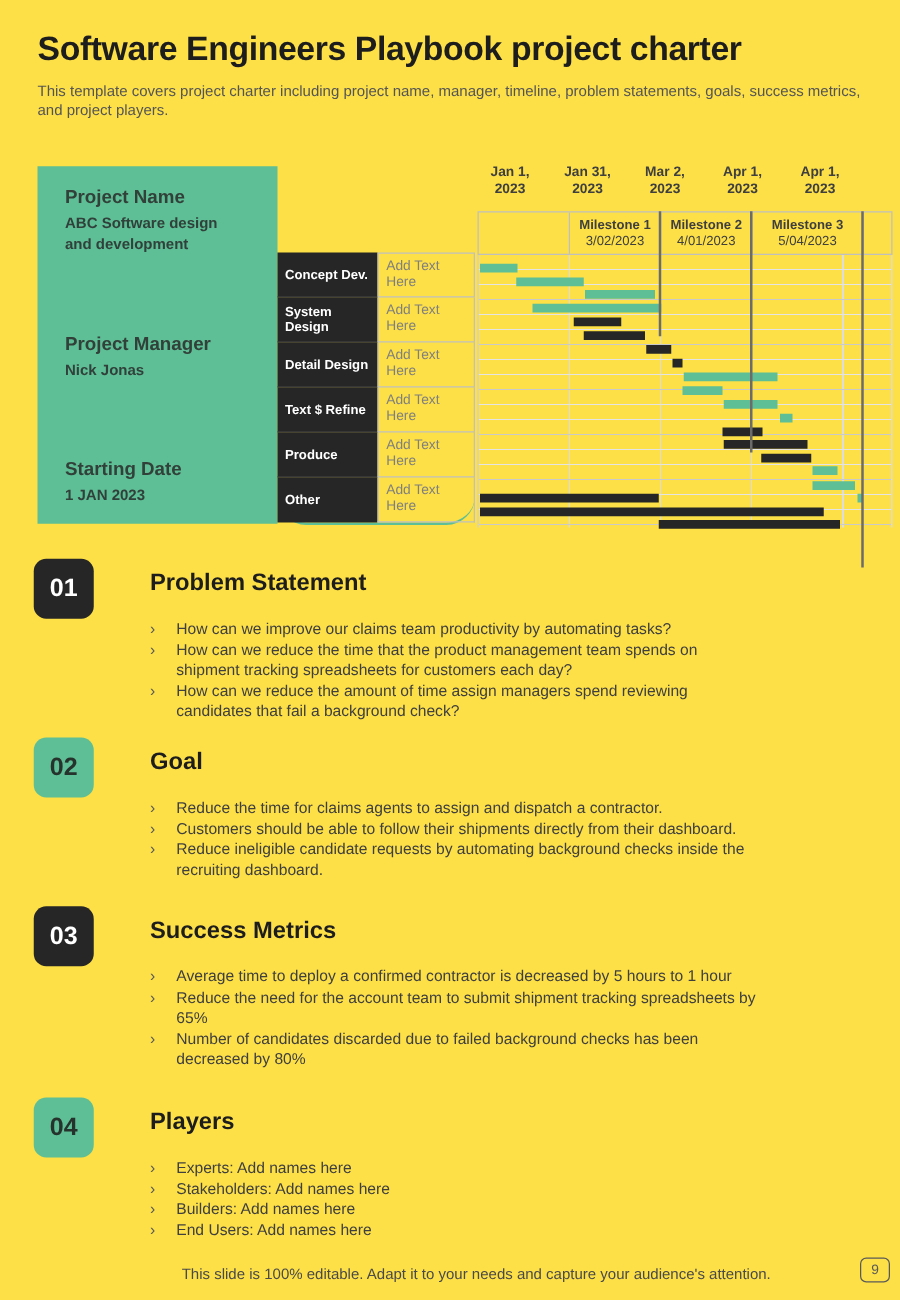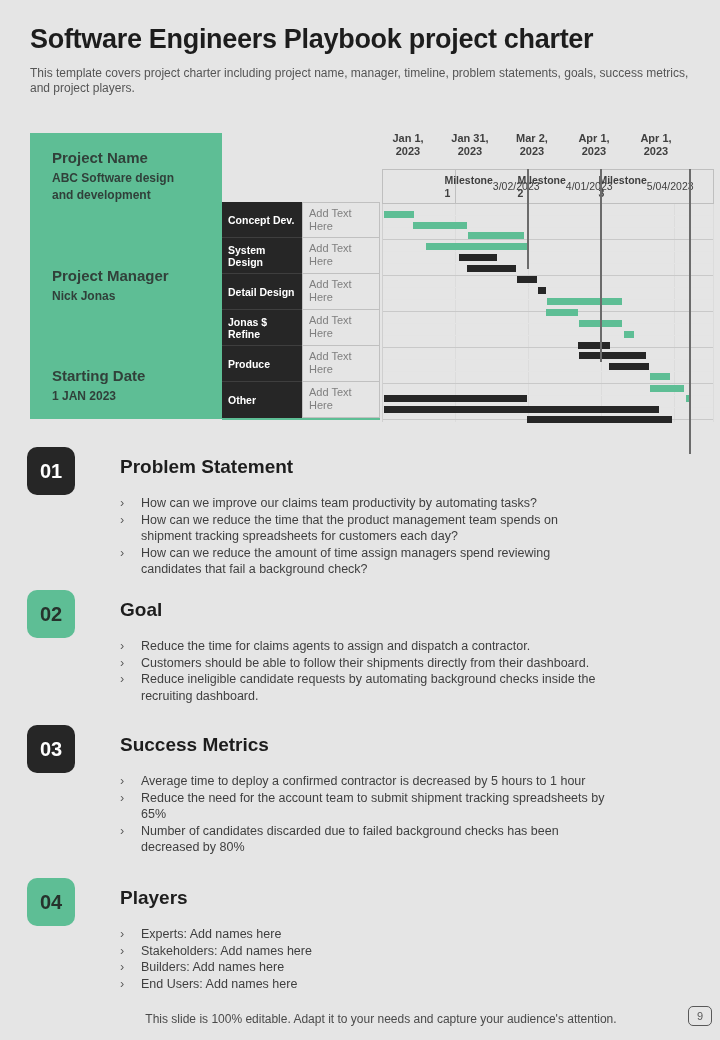"Software Engineers Playbook project" .slide { background: #e5e5e5 -> #fde047 }
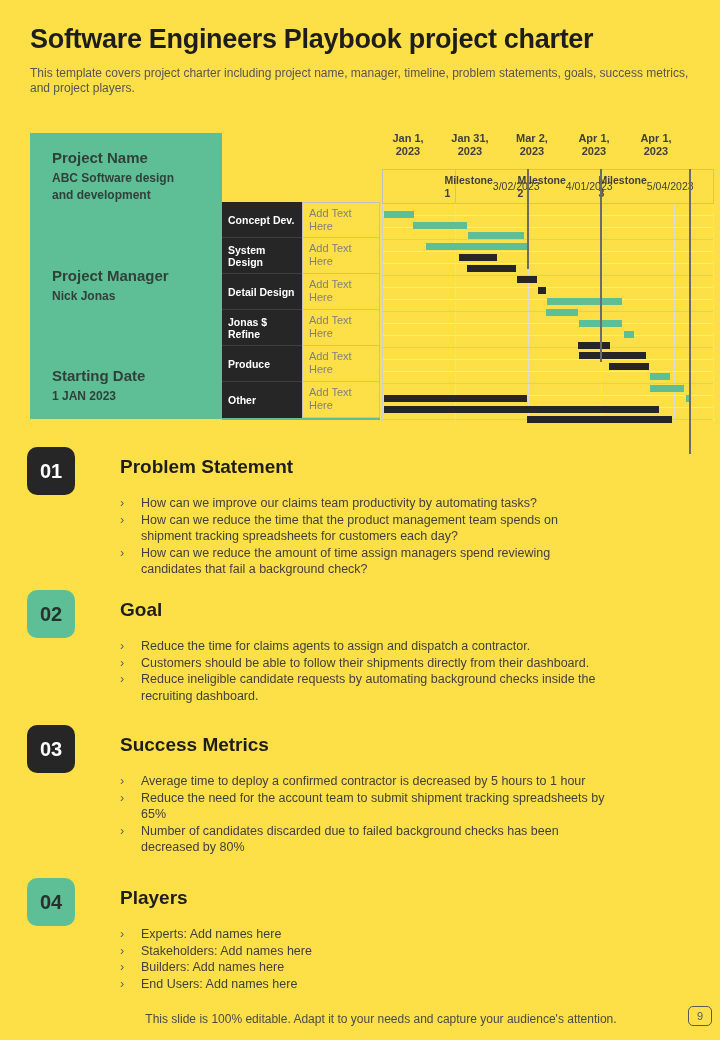"Milestone 1" .ms-cell { flex-direction: row -> column }
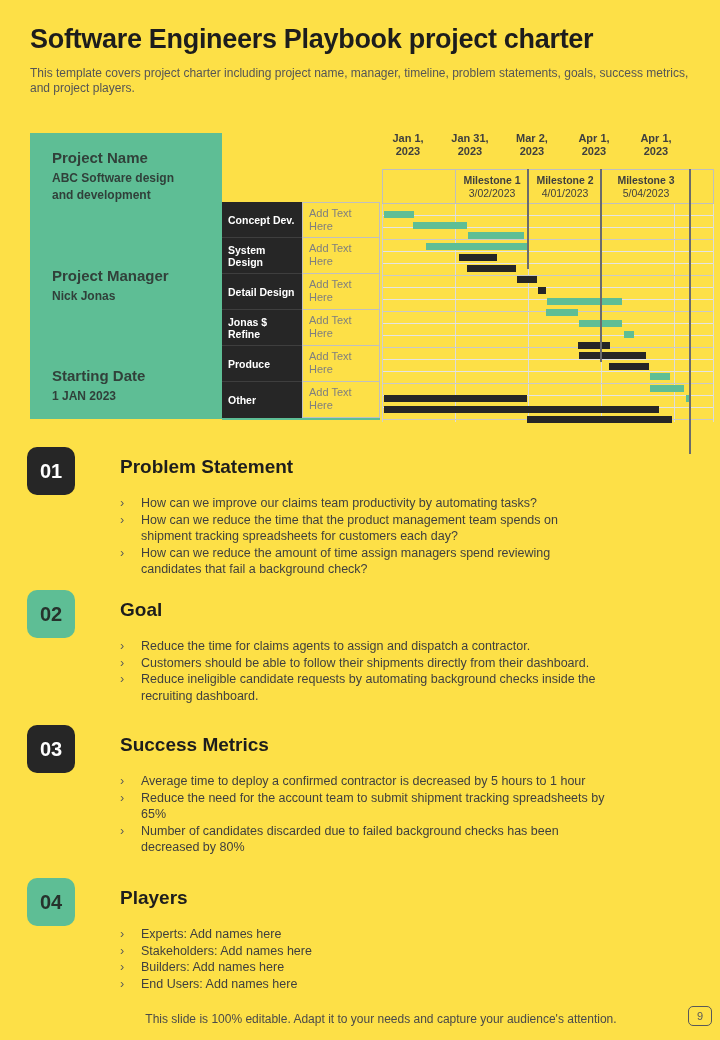"Concept Dev." .task-table { border-radius: none -> 23px }
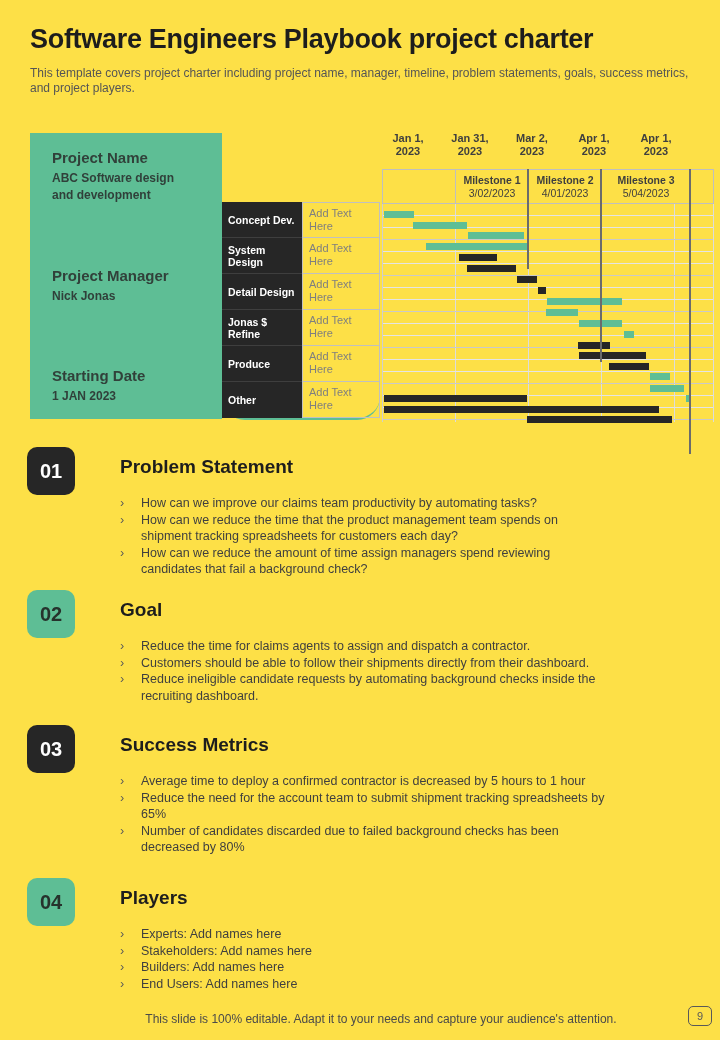"Jonas $ Refine" div.t-label { text: Jonas -> Text }
